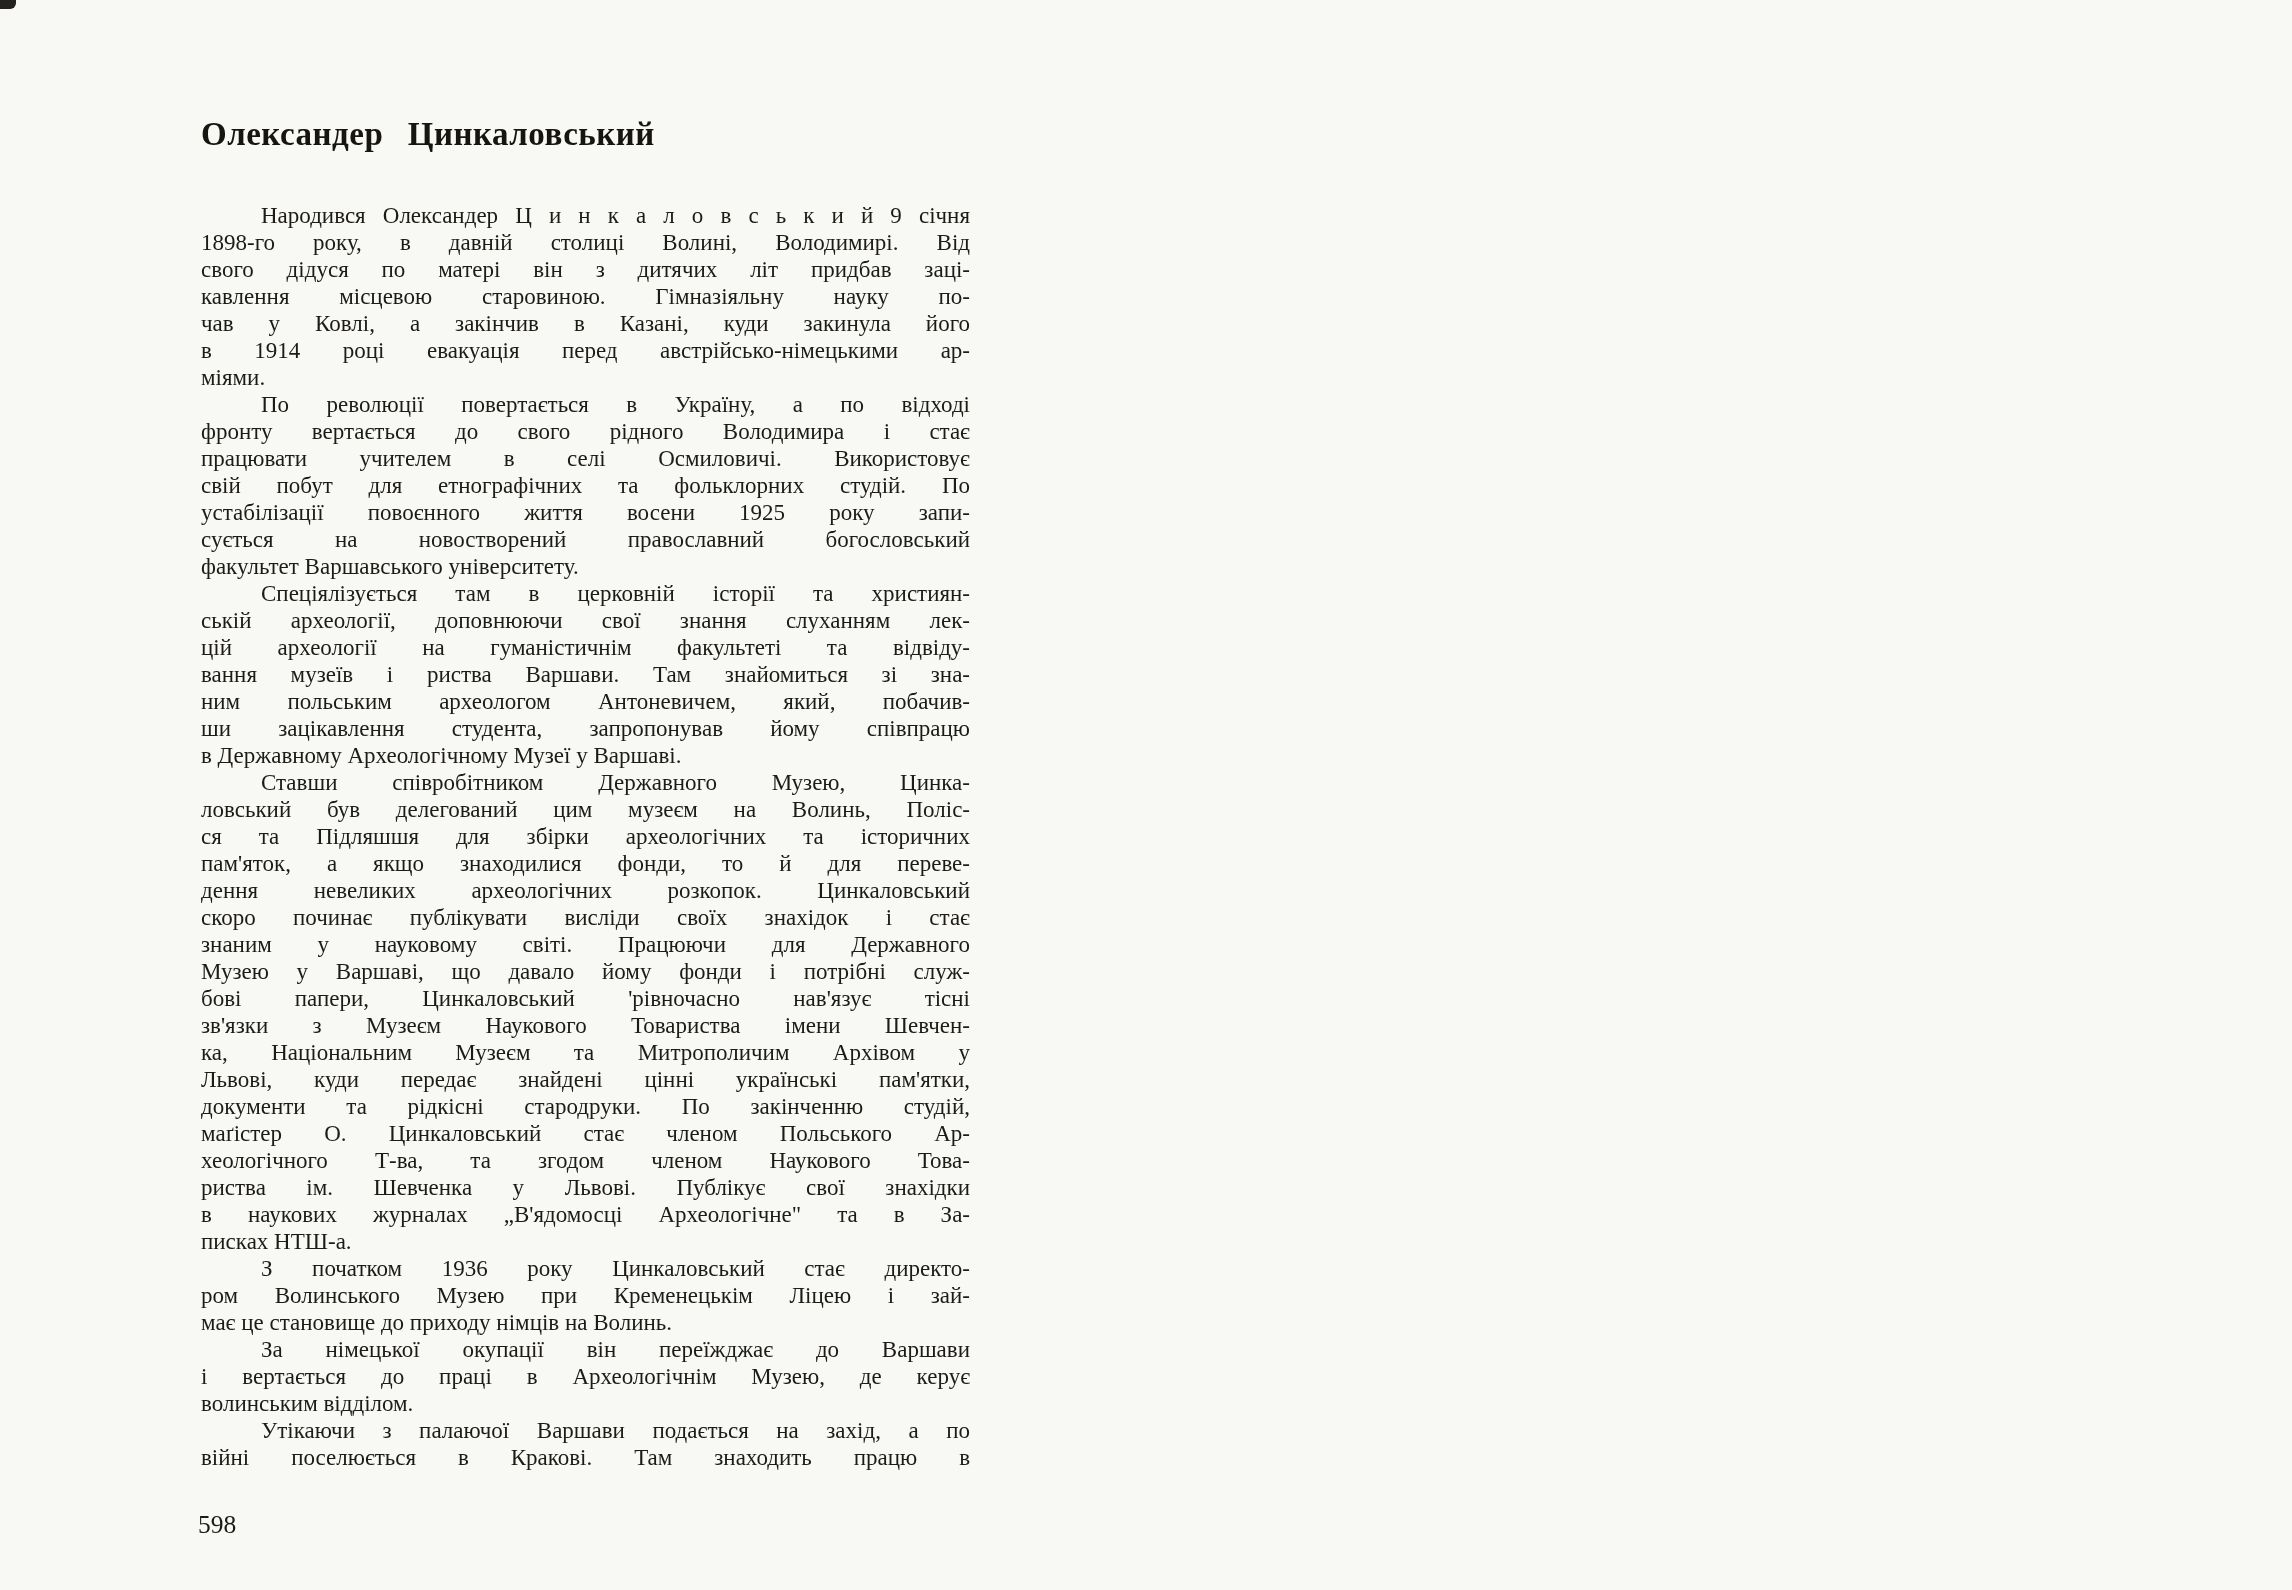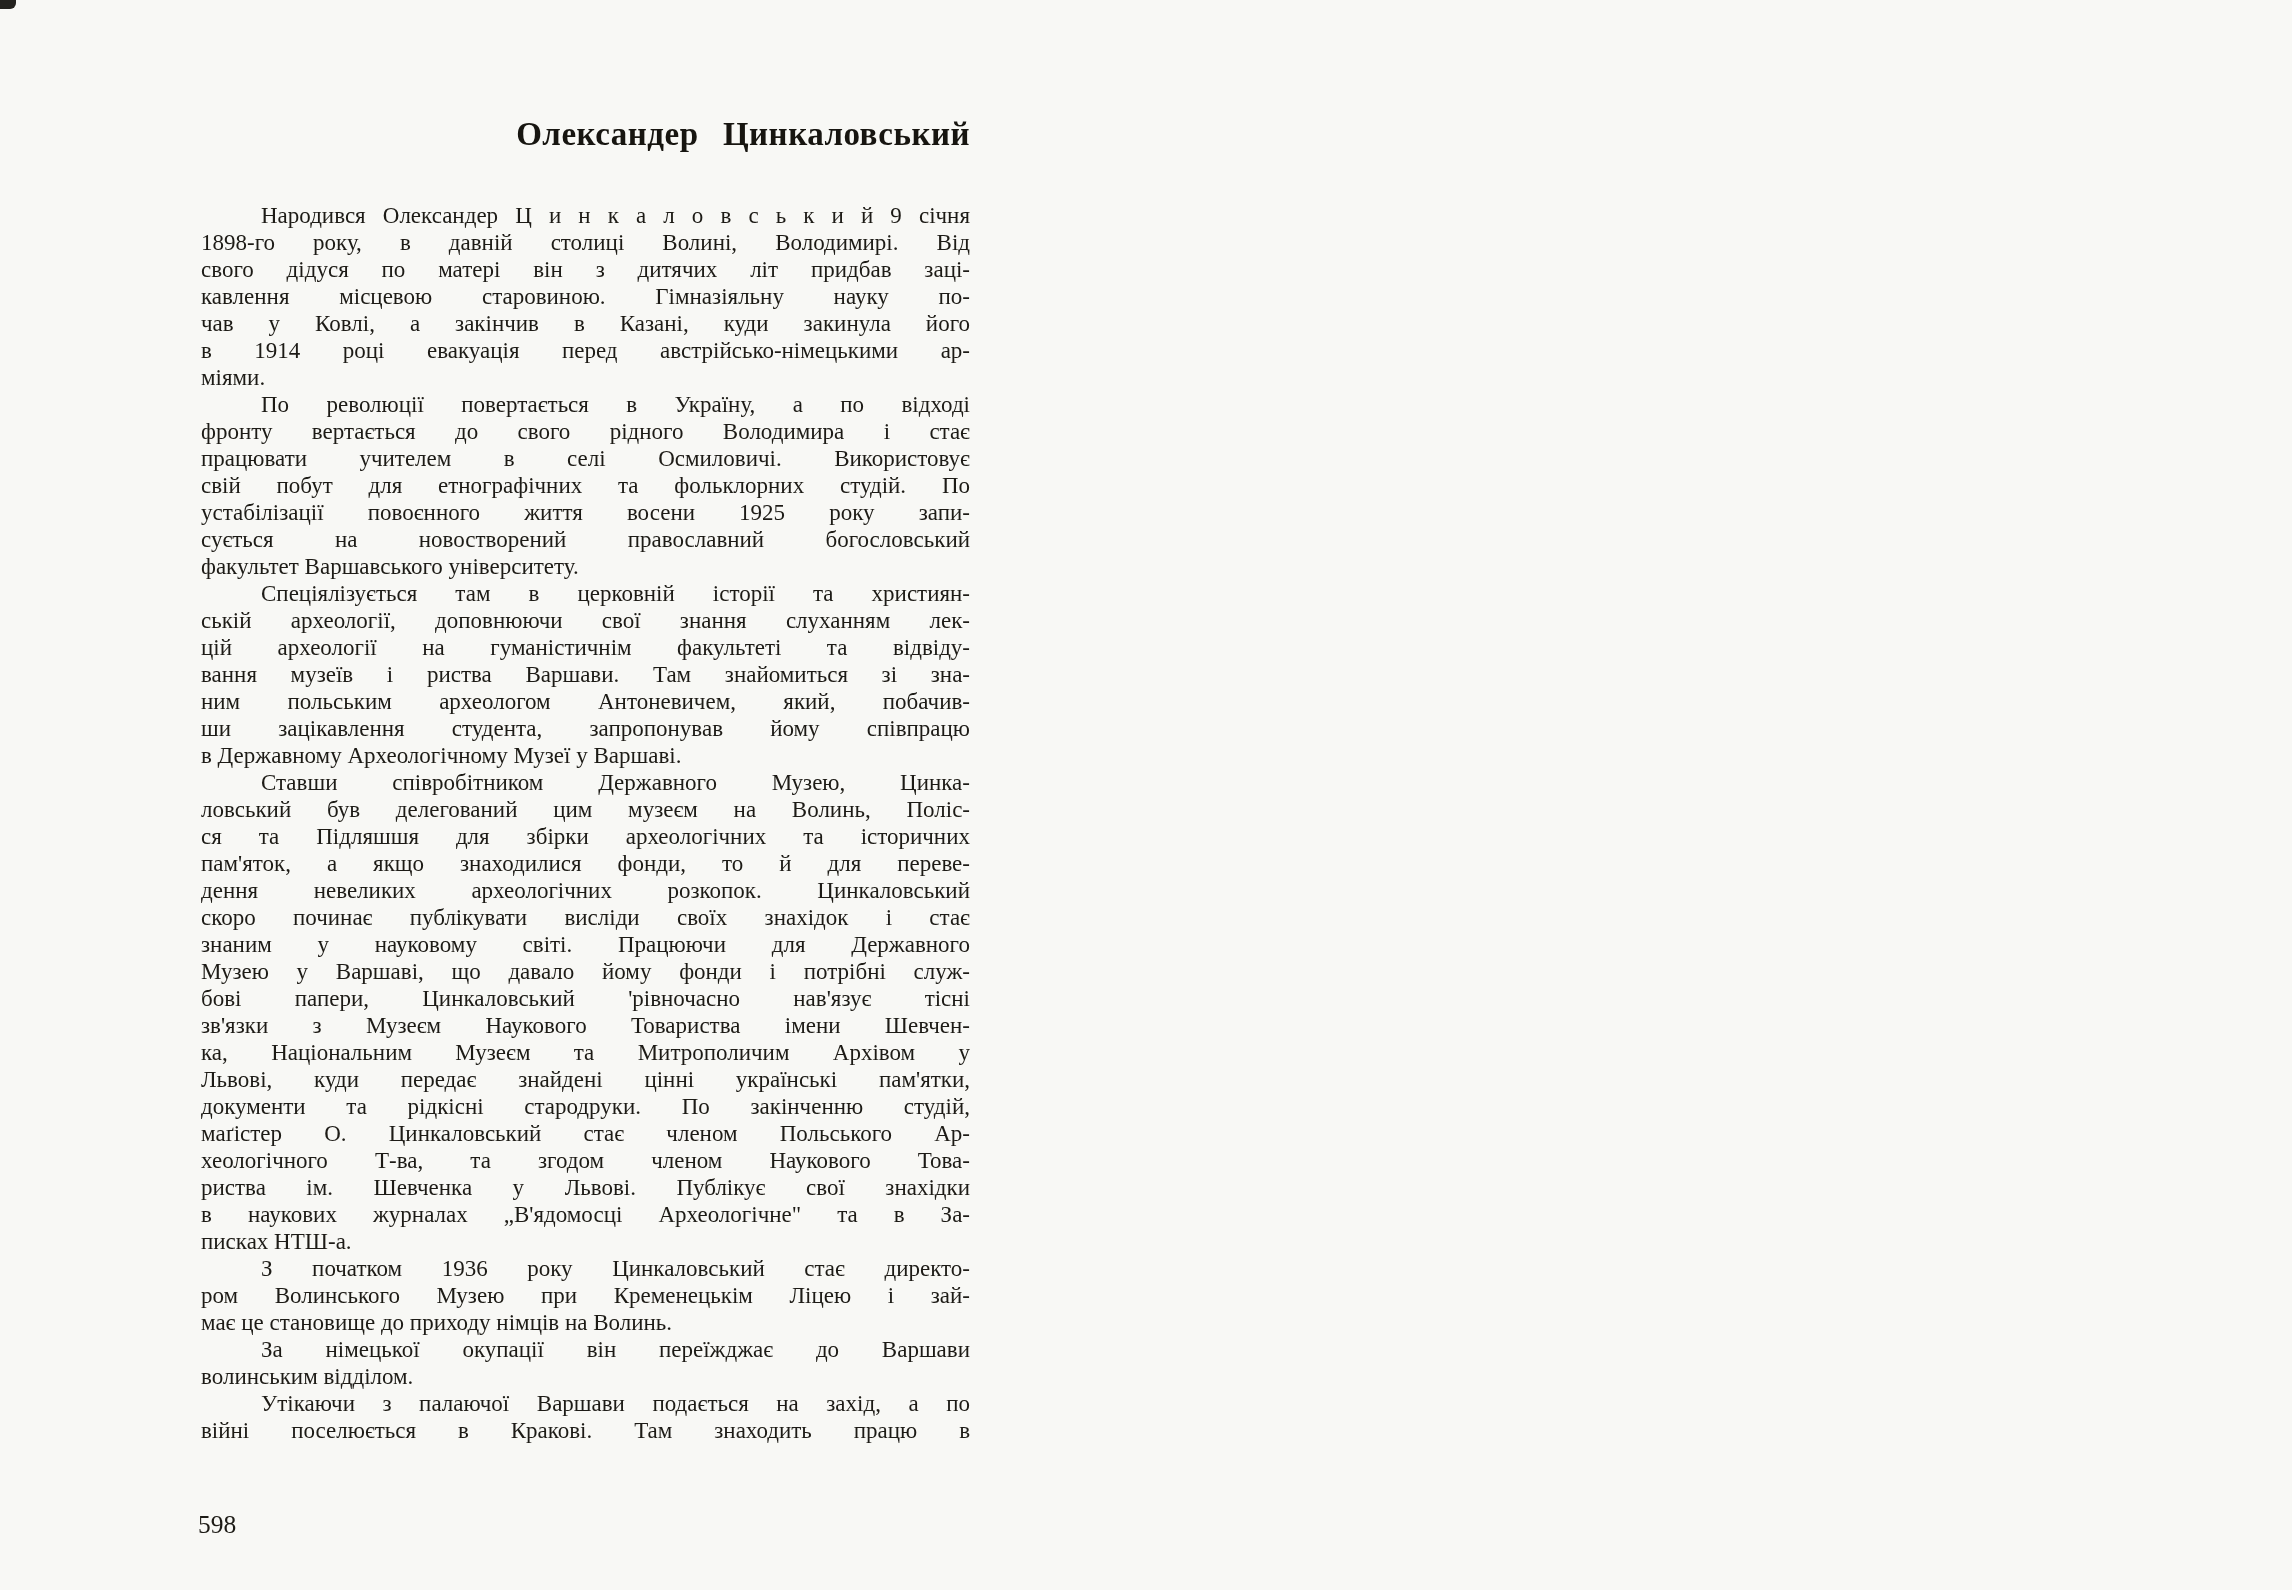"Олександер Цинкаловський" .title { text-align: right -> left }
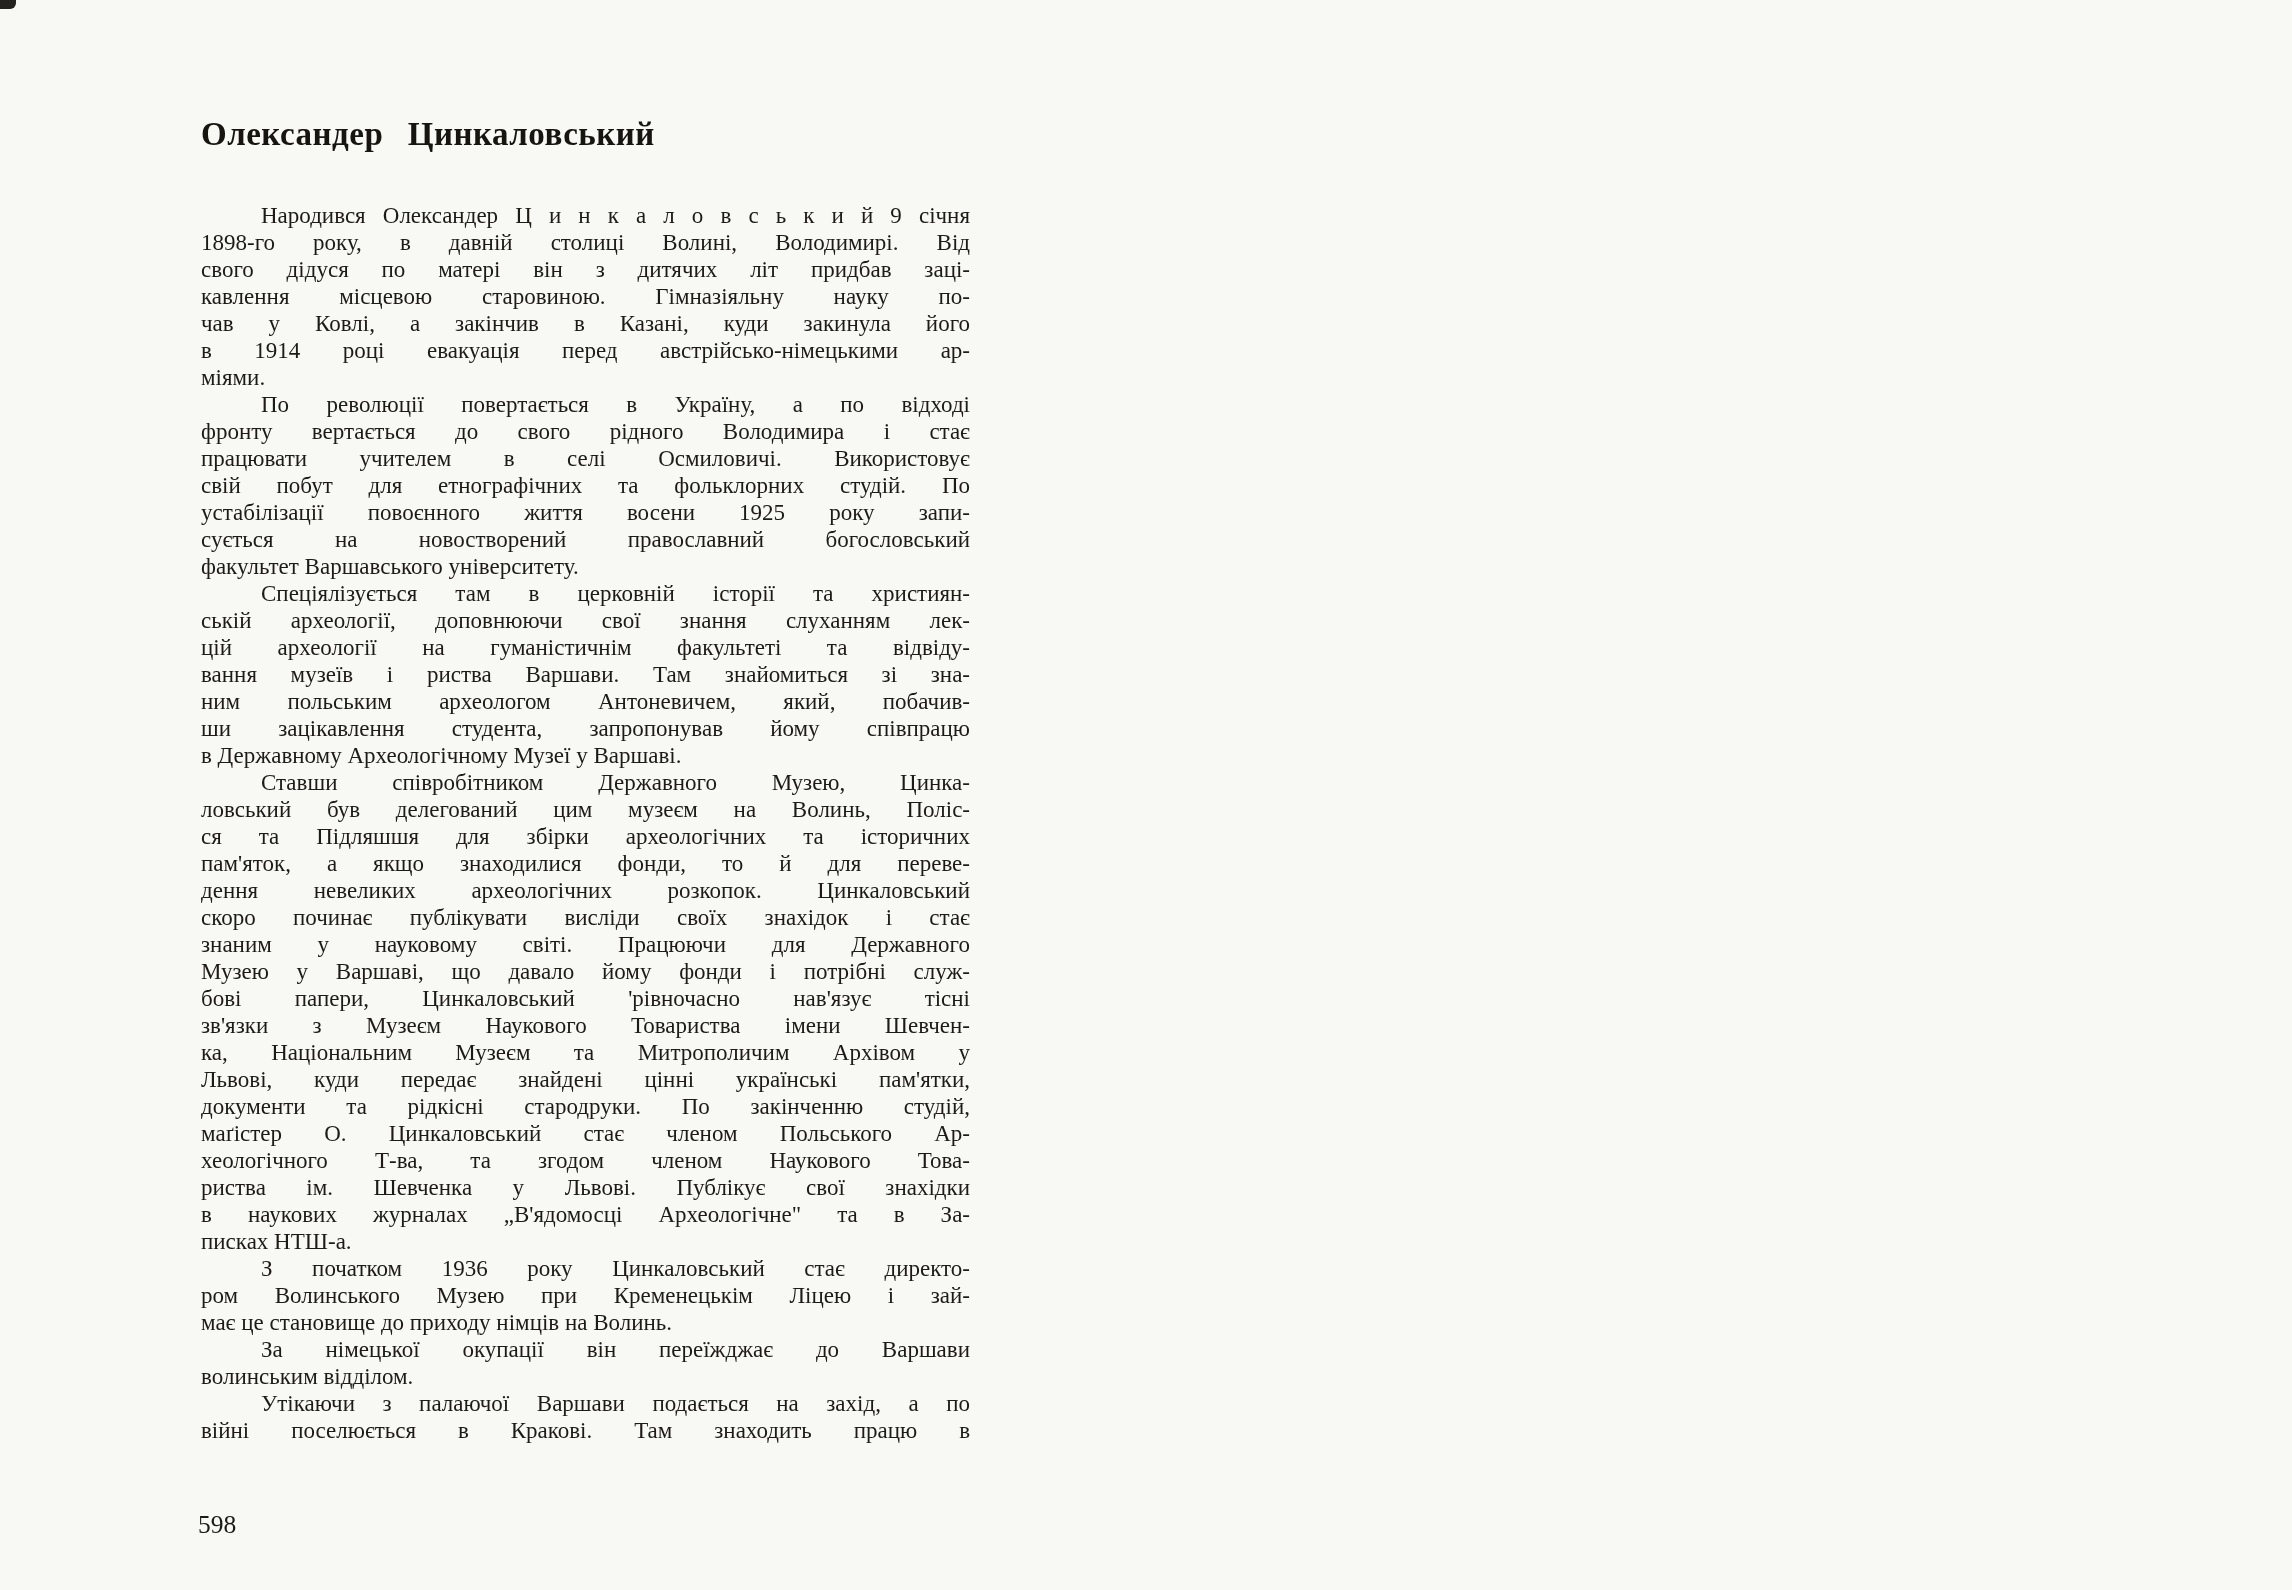"і вертається до праці в" div.line { html: none -> <div>і вертається до праці в Археологічнім Музею, де керує</div> }
